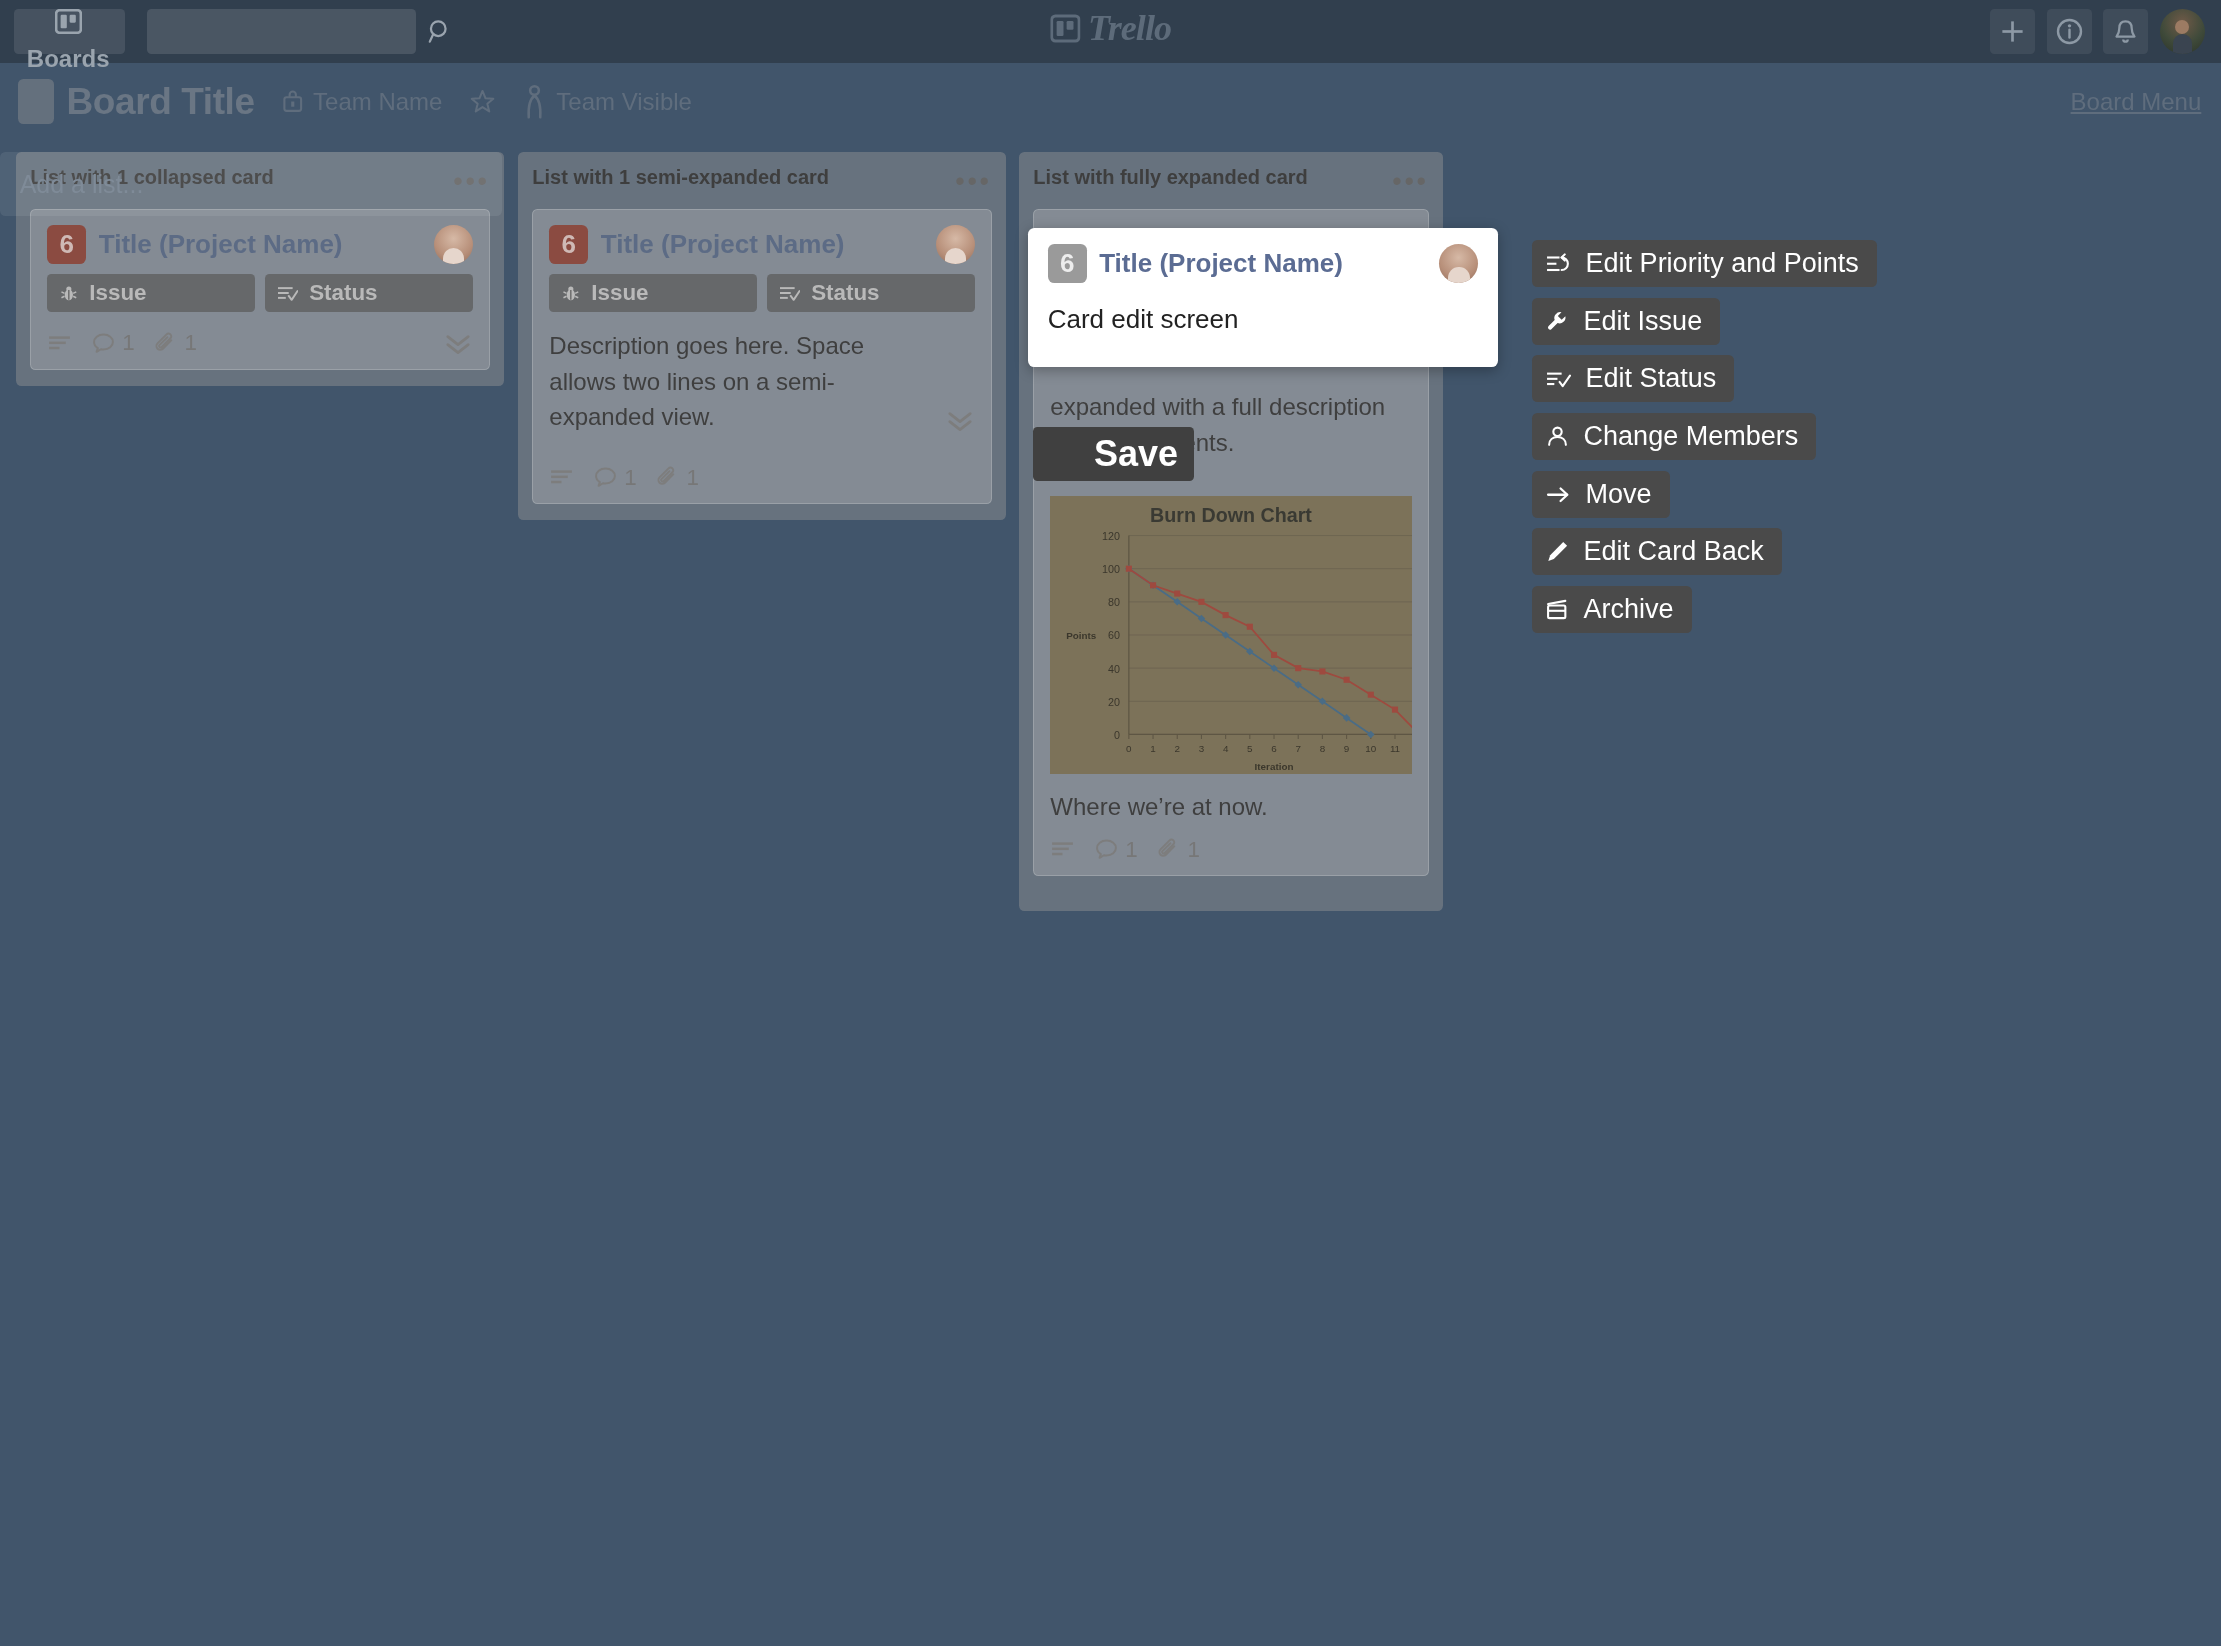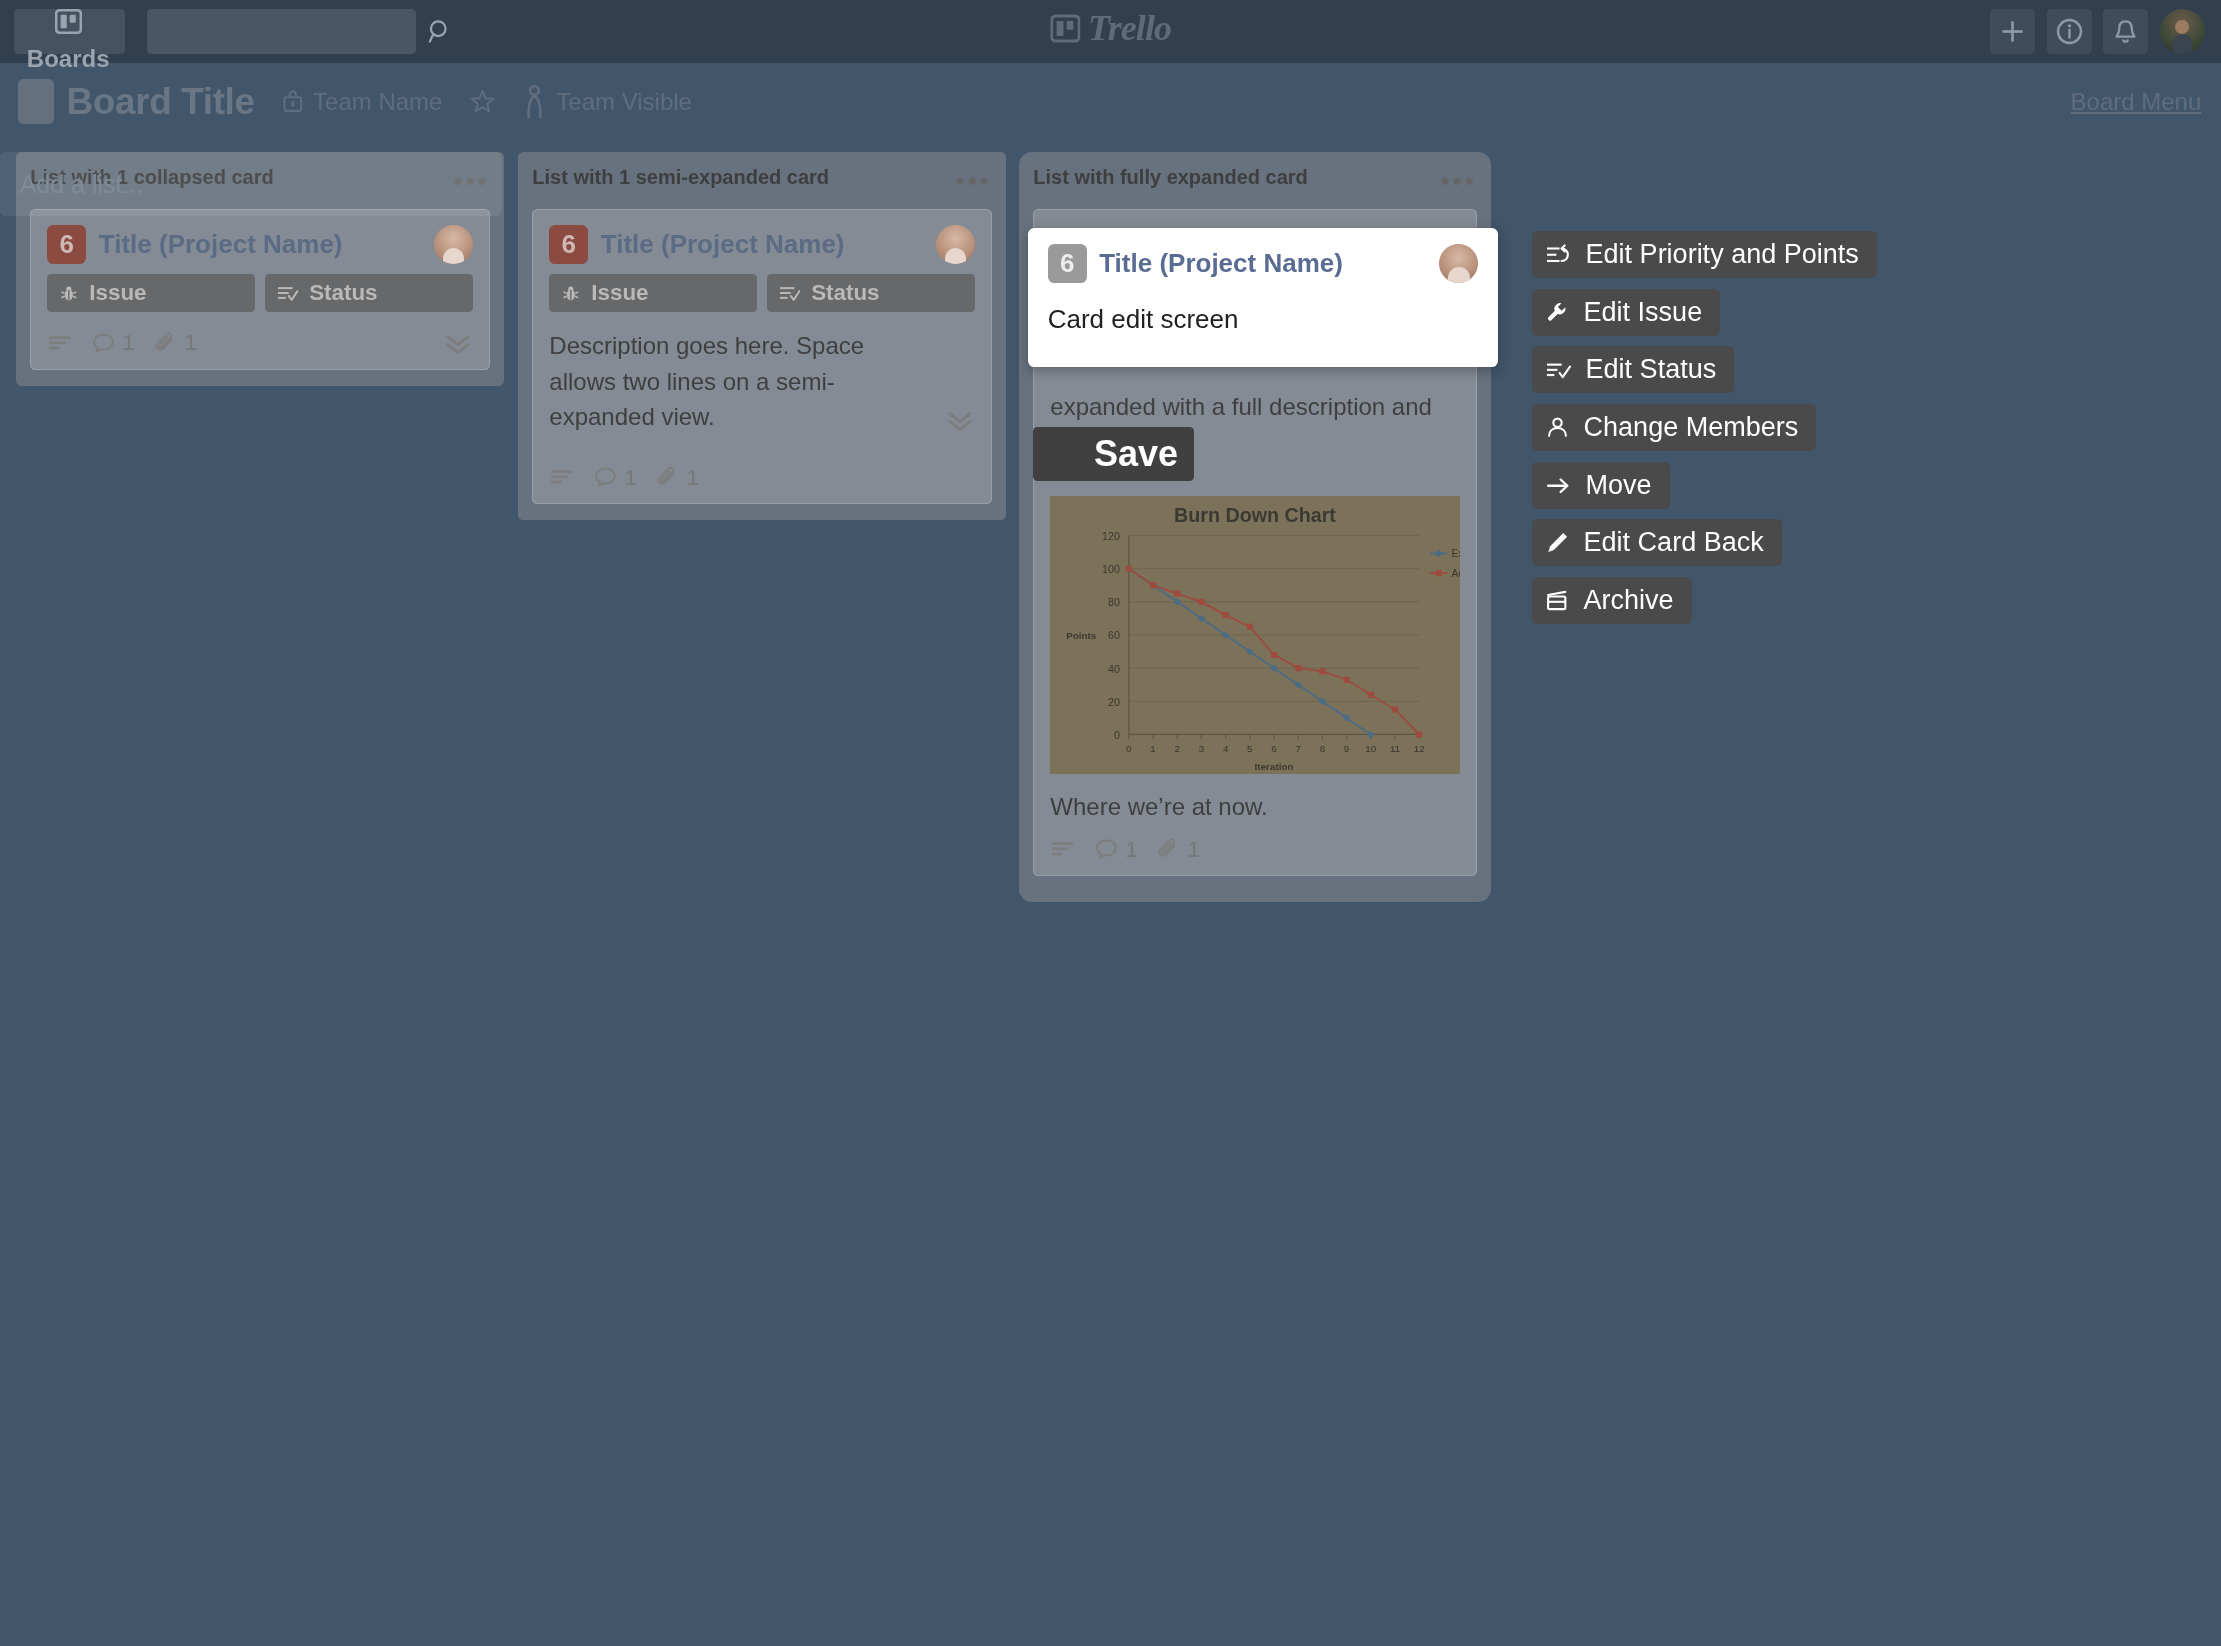"List with fully expanded card" div.list { border-radius: 13px -> none; padding-bottom: 26px -> 35px; width: 472px -> 424px }
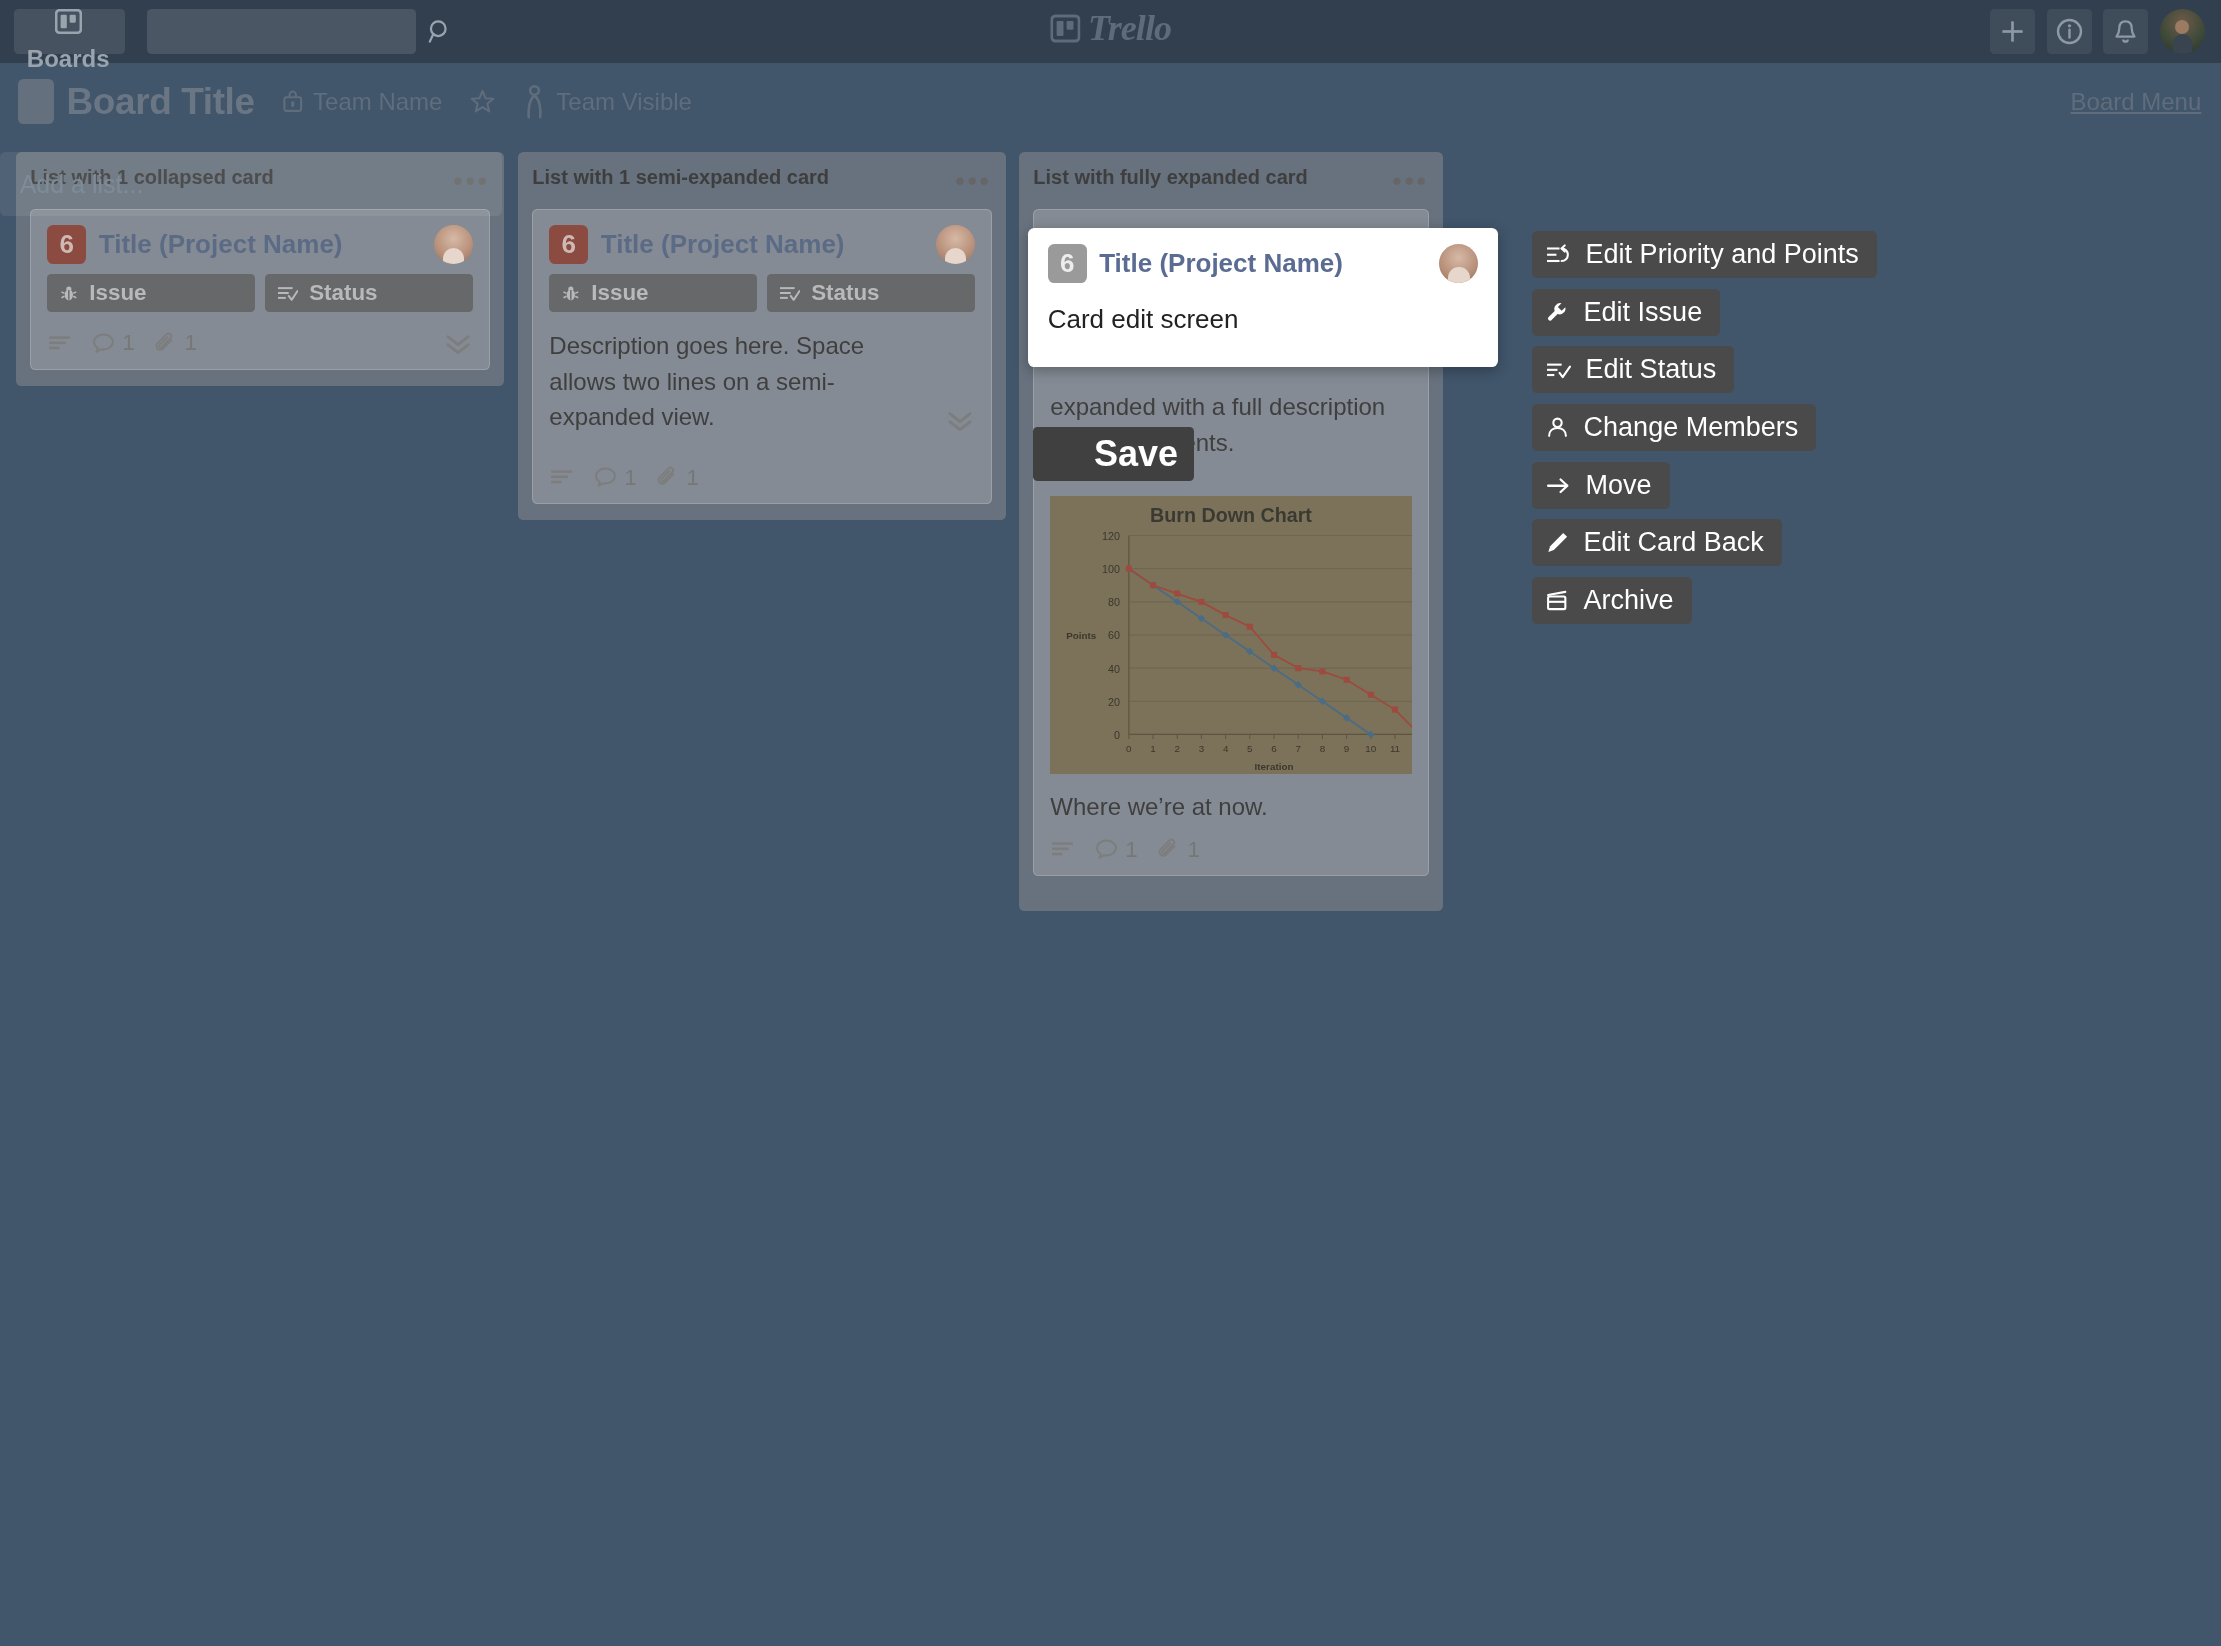"Edit Priority and Points" div.ctx-menu { top: 231px -> 240px }
